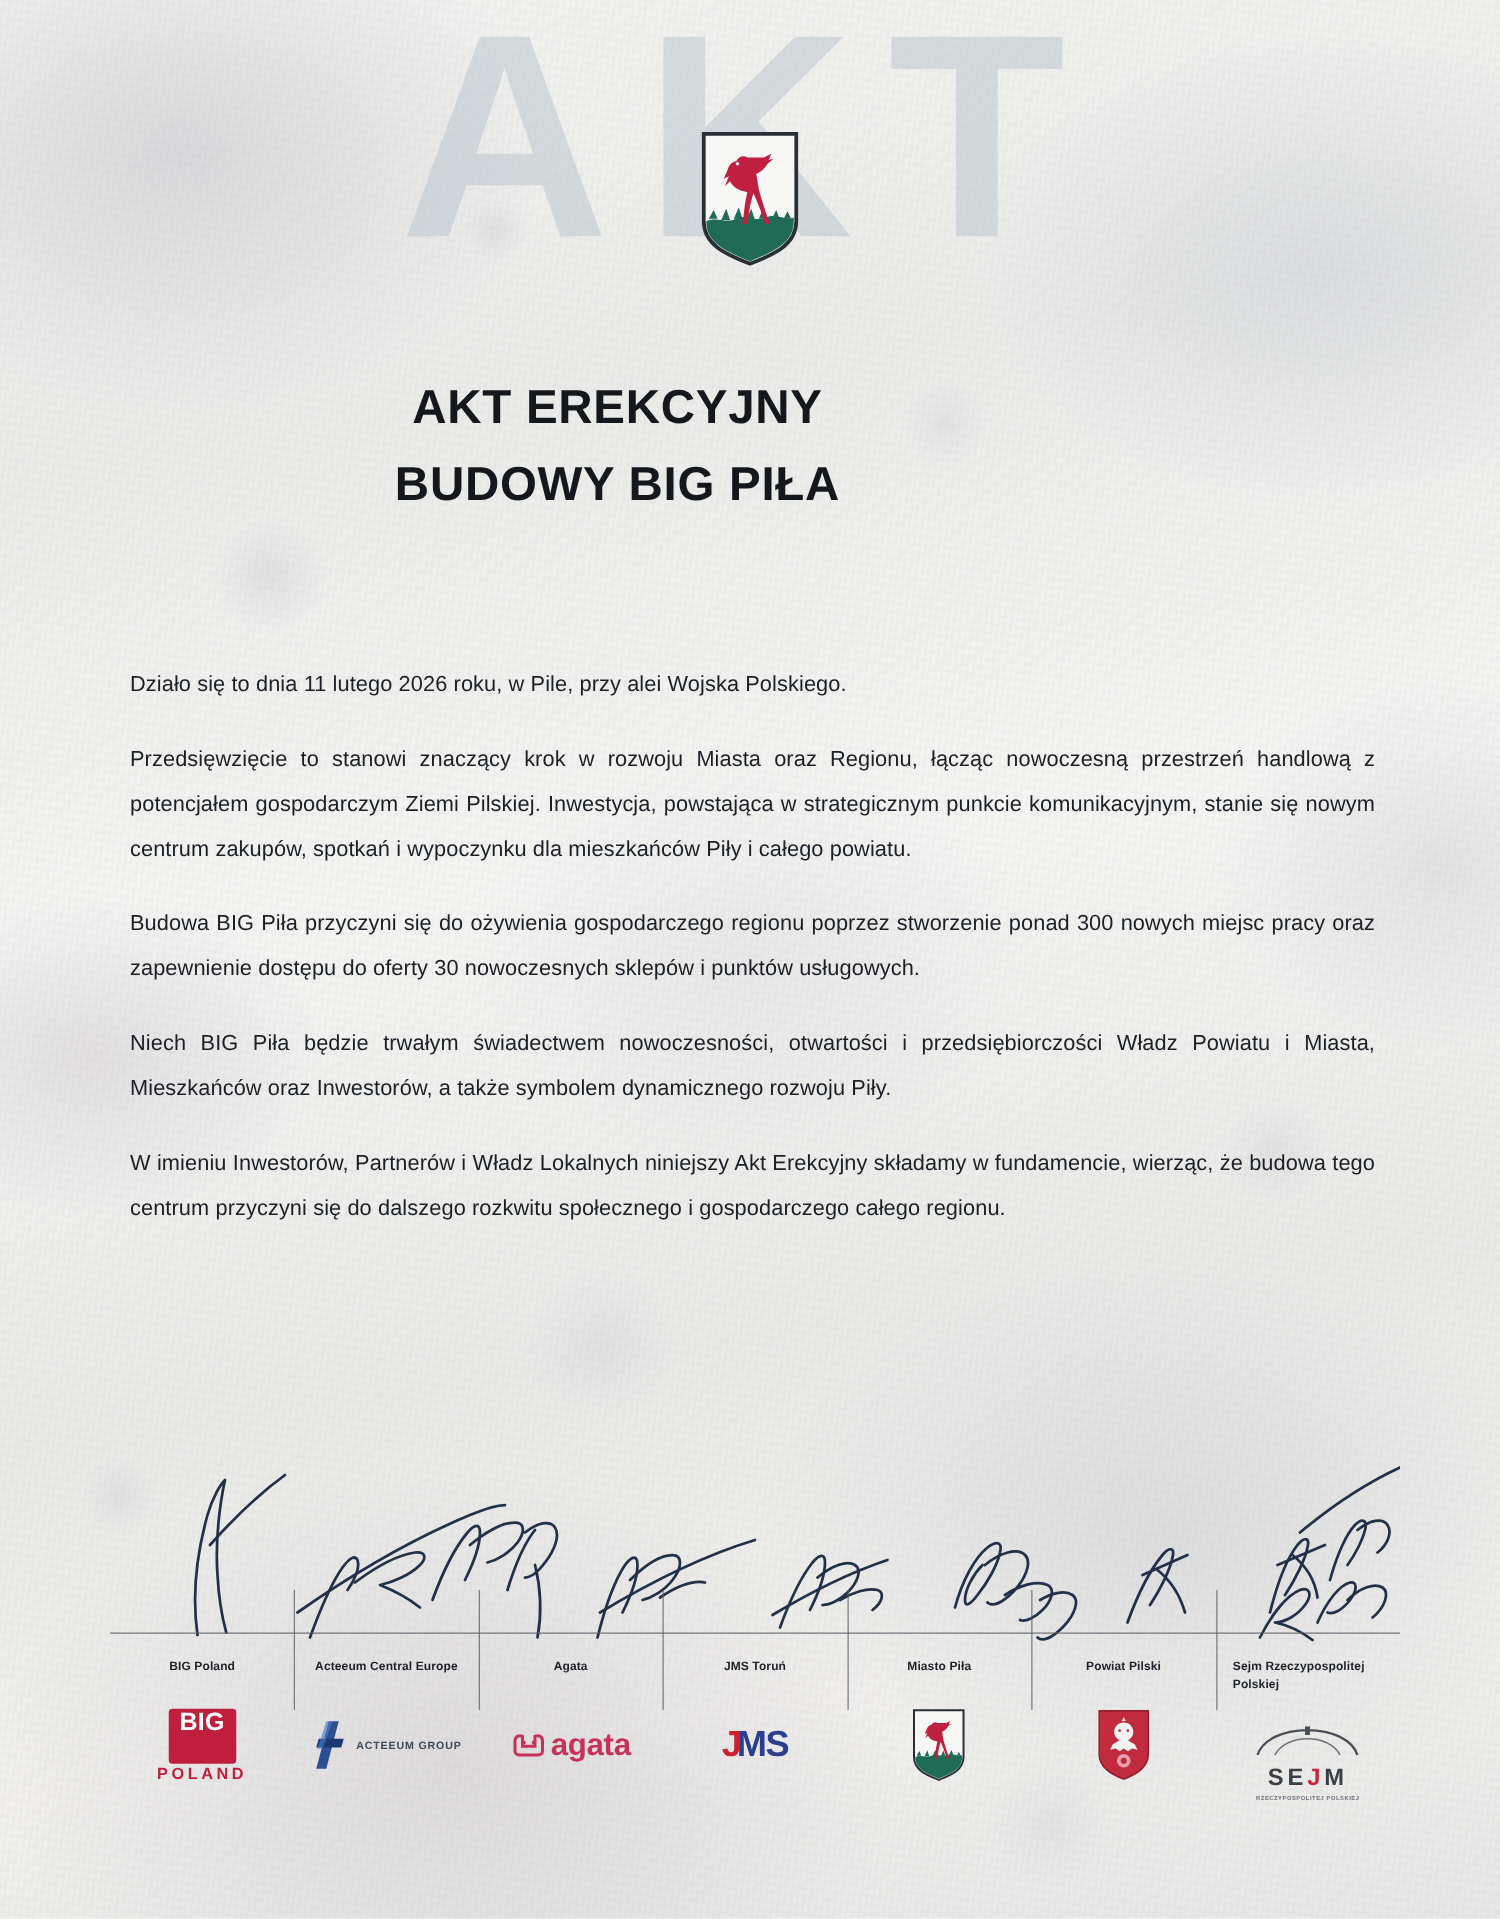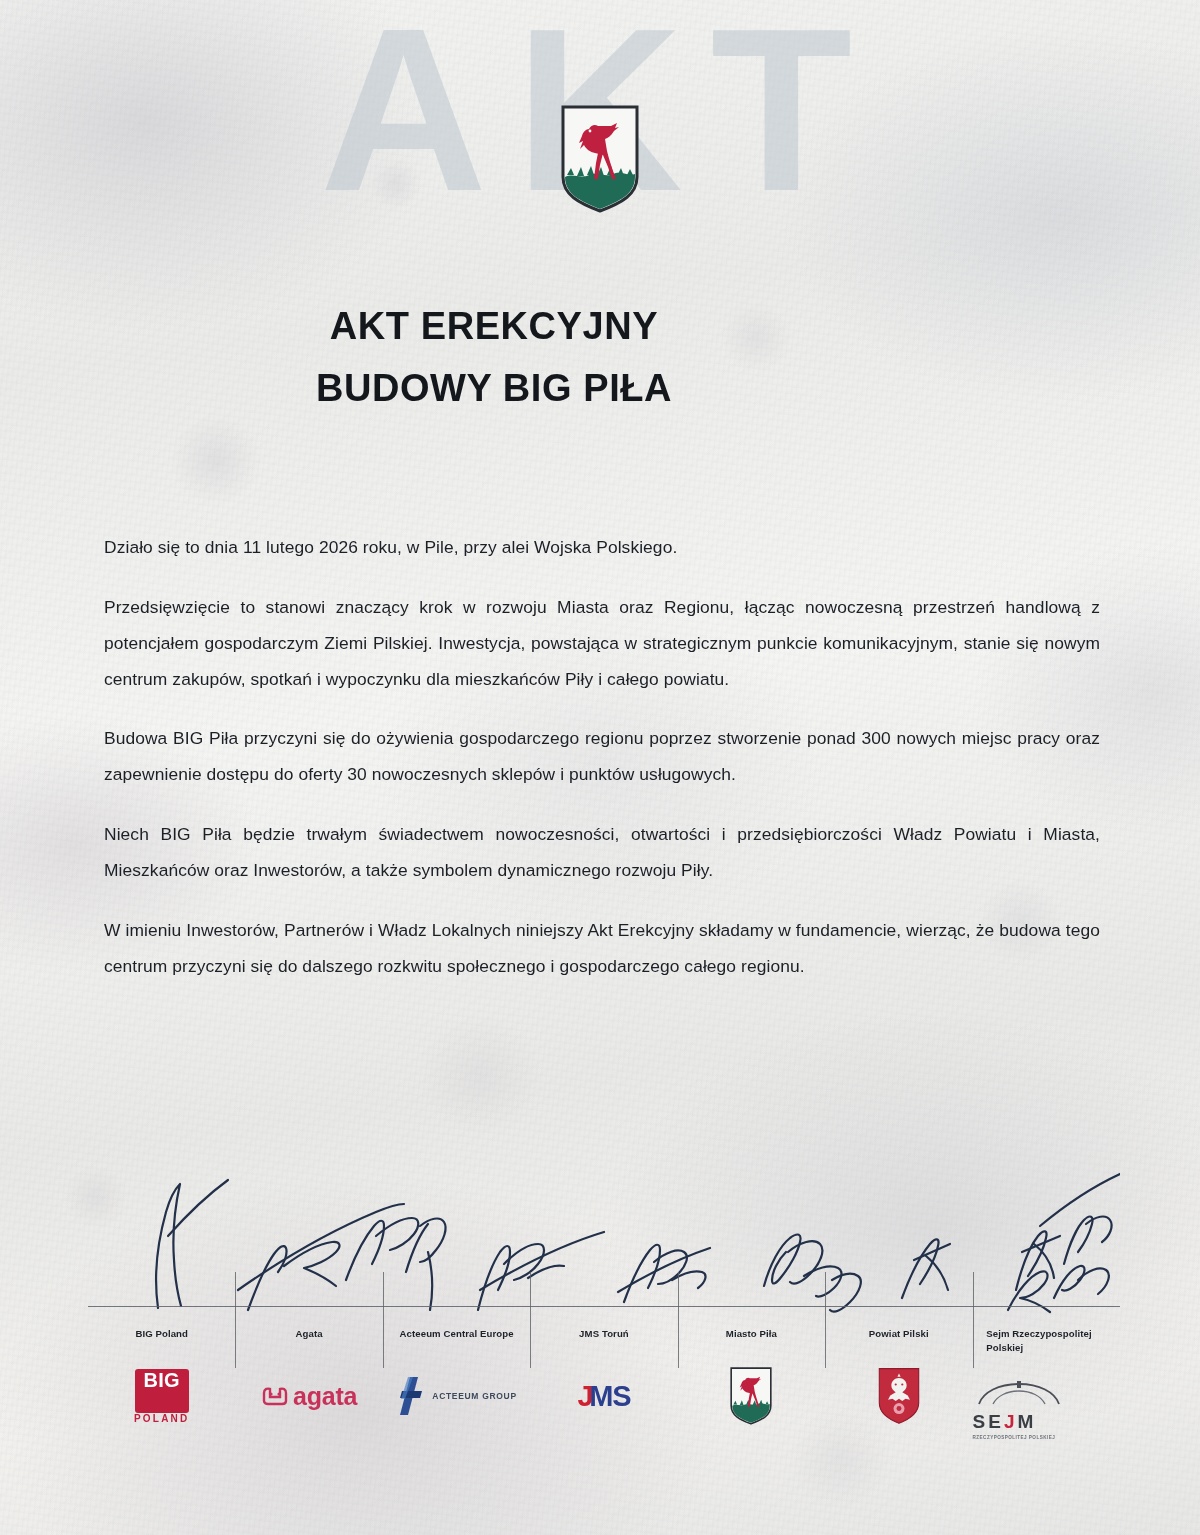"Agata" div.col { order: before "Acteeum Central Europe" -> after "Acteeum Central Europe" }
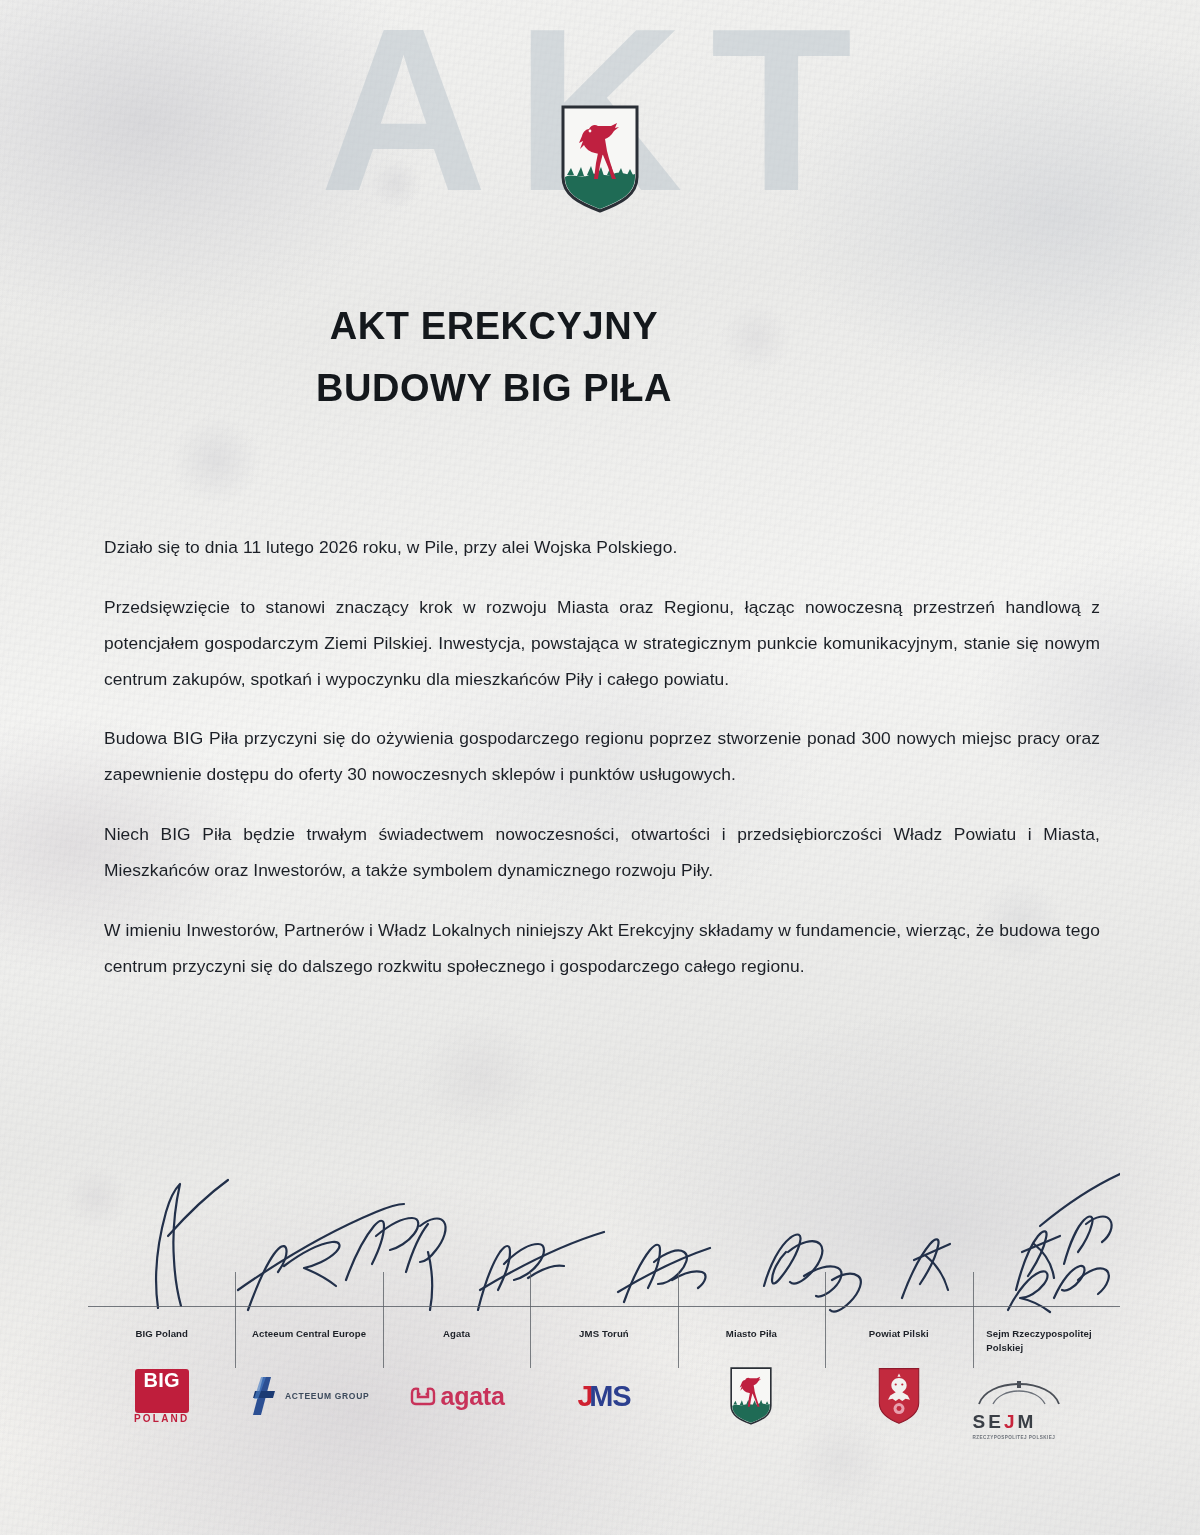"POLAND" .big-sub { font-size: 10px -> 13px }
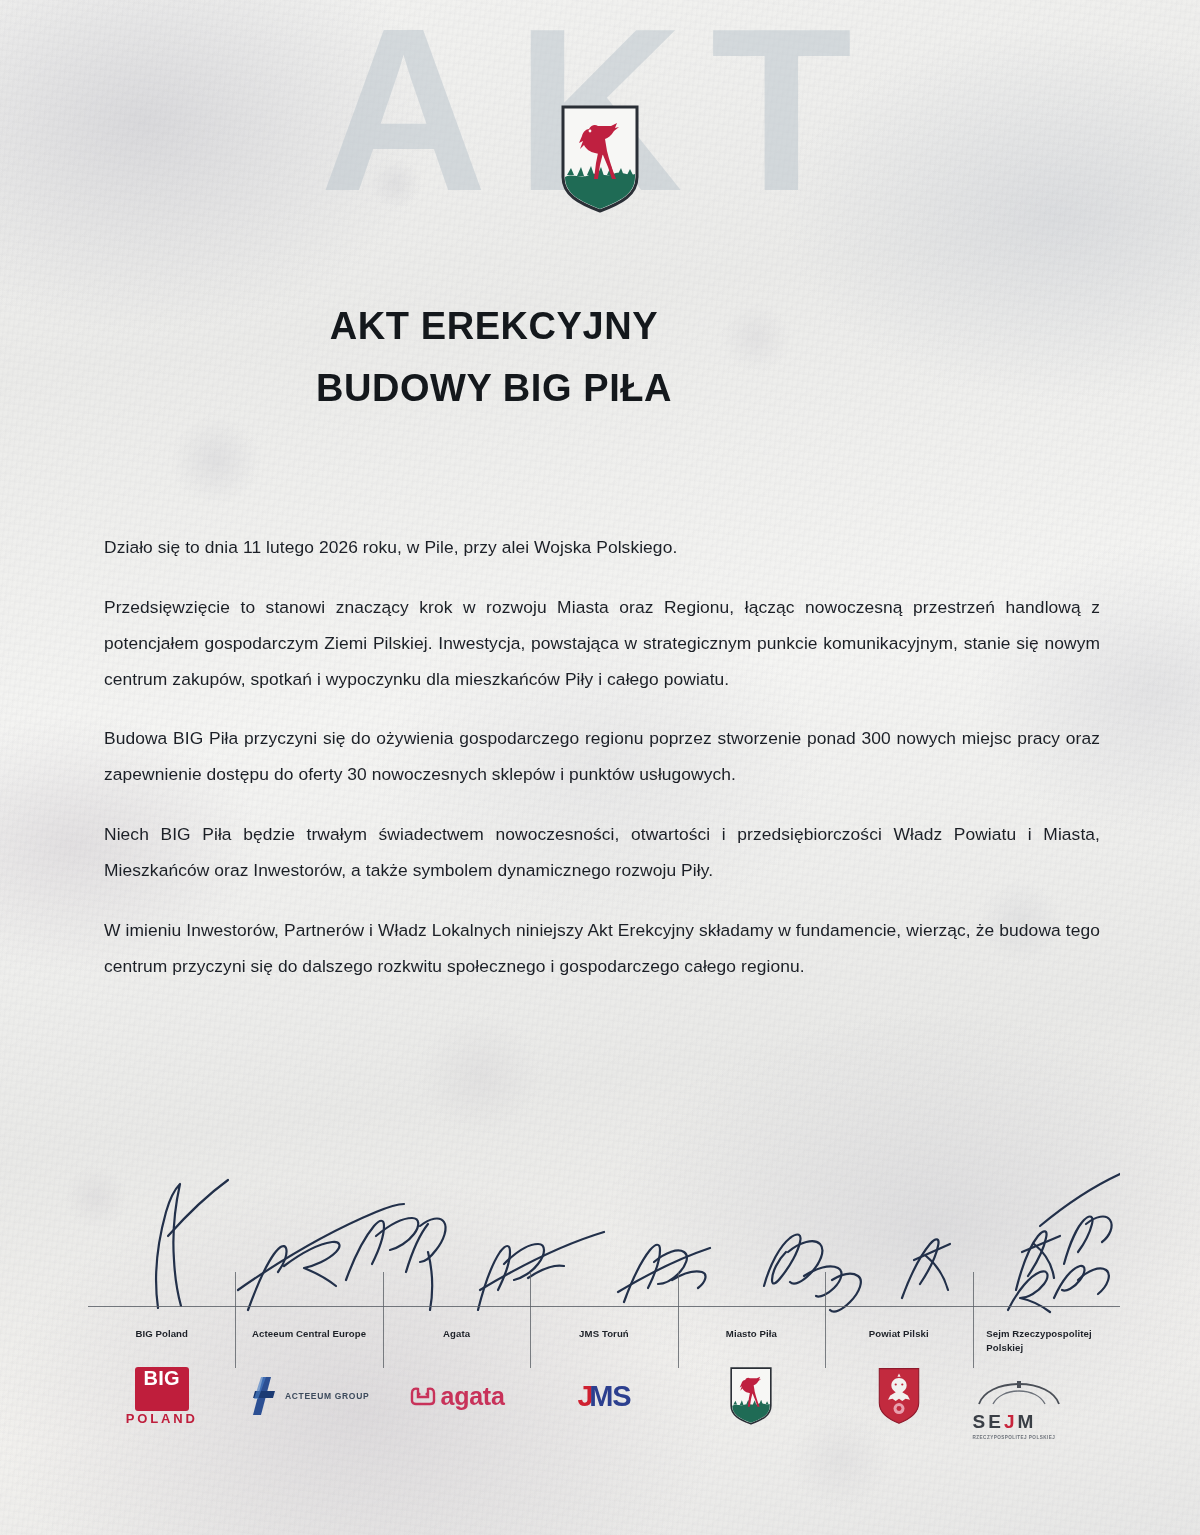"SEJM" .logo-sejm { text-align: none -> center }
